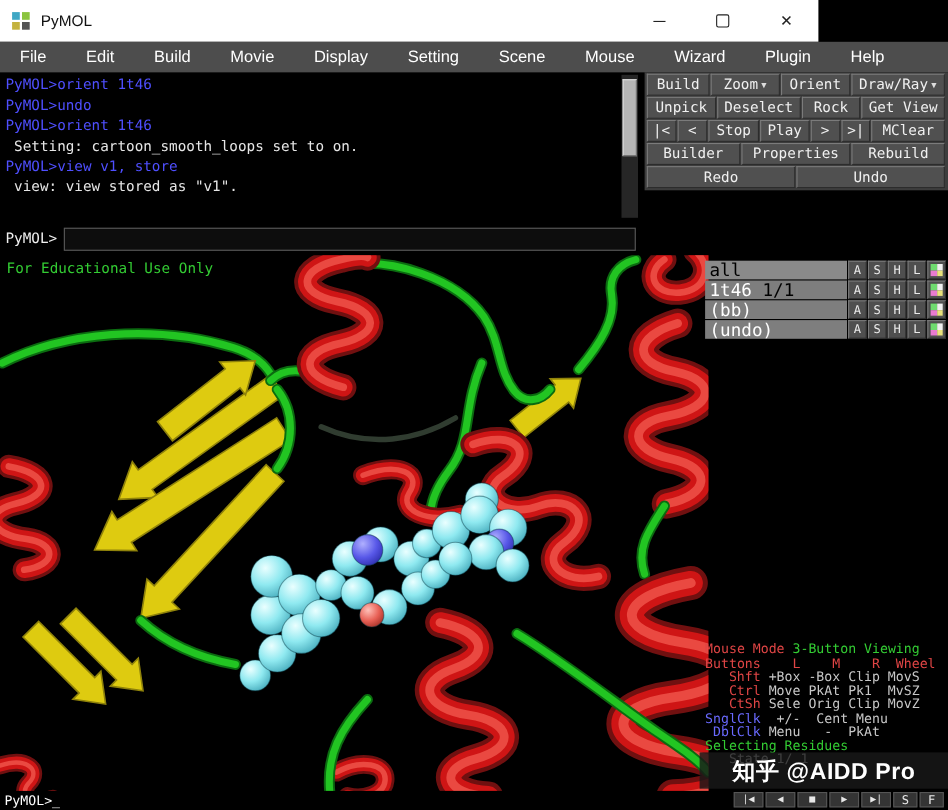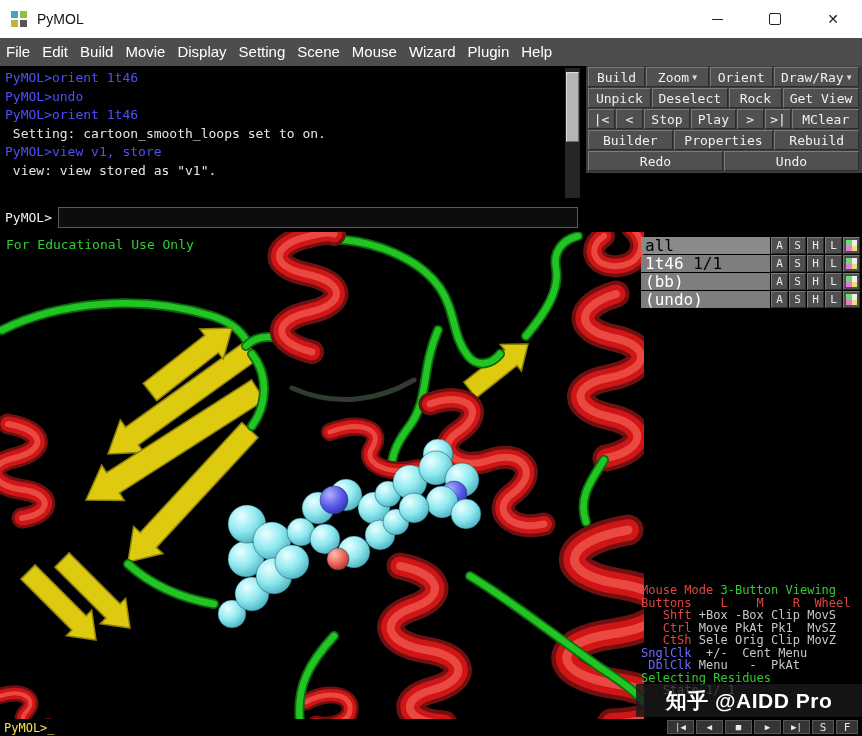"PyMOL" #titlebar { width: 862px -> 744px }
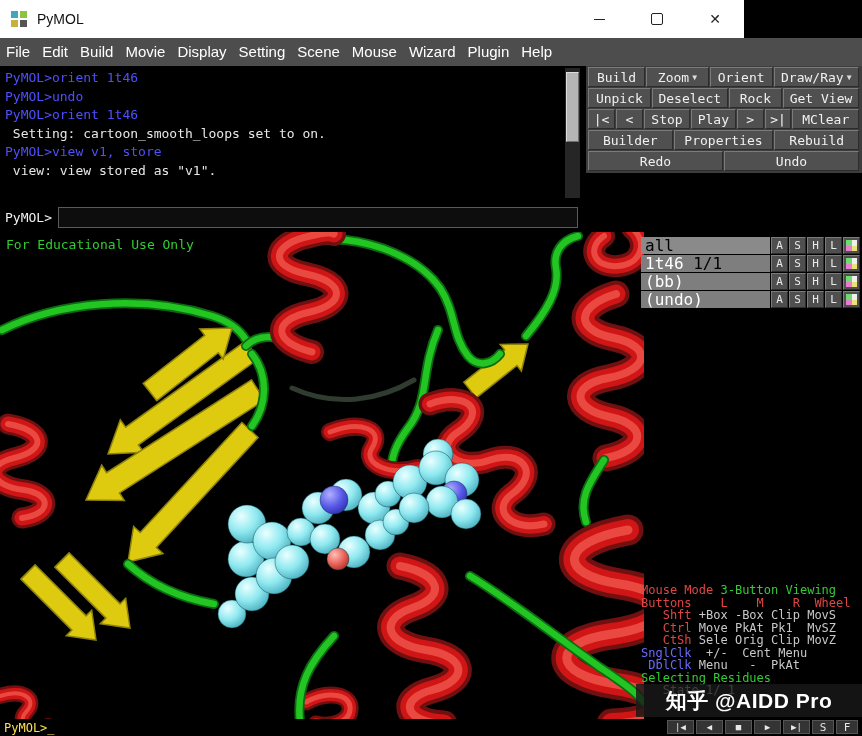"File" .menu-item { padding: 0 6px -> 0 18px }
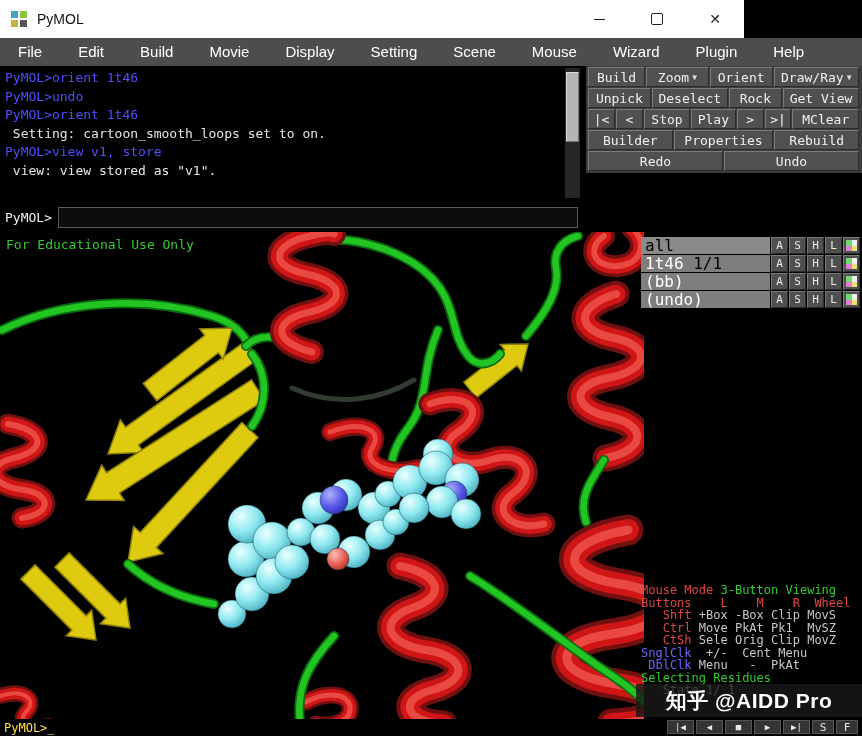"PyMOL>_" #bottom-prompt { color: #fde047 -> #ffffff }
